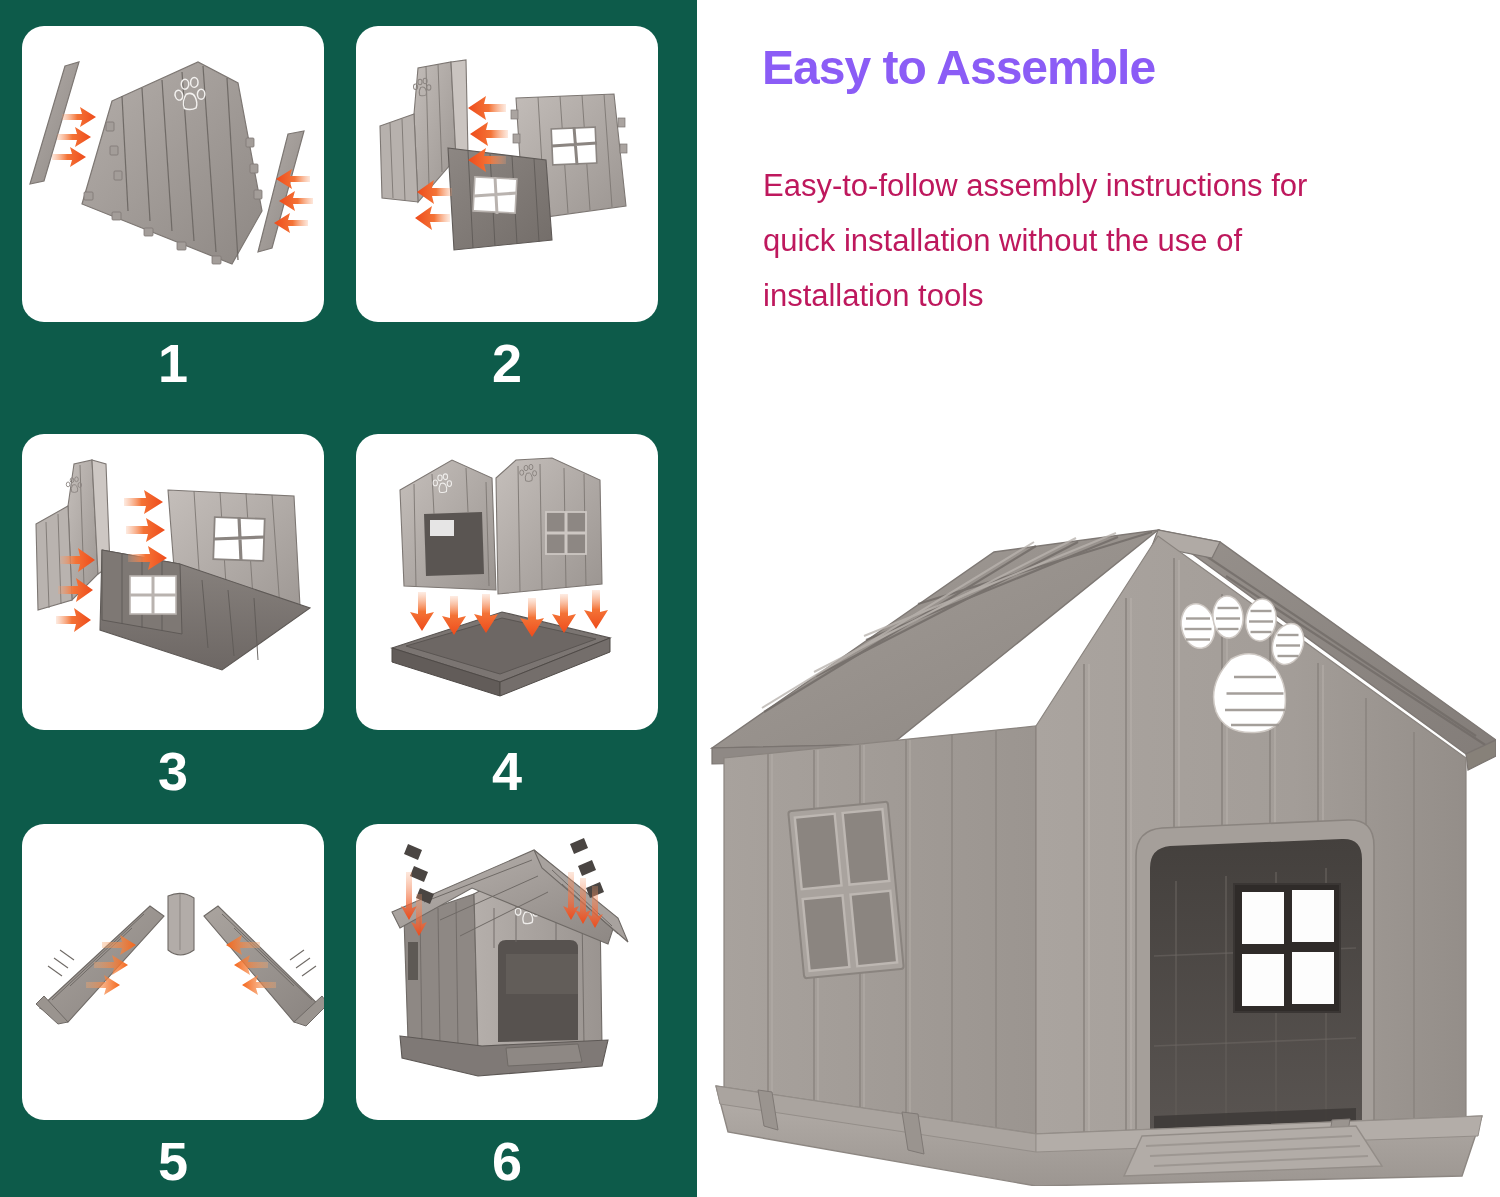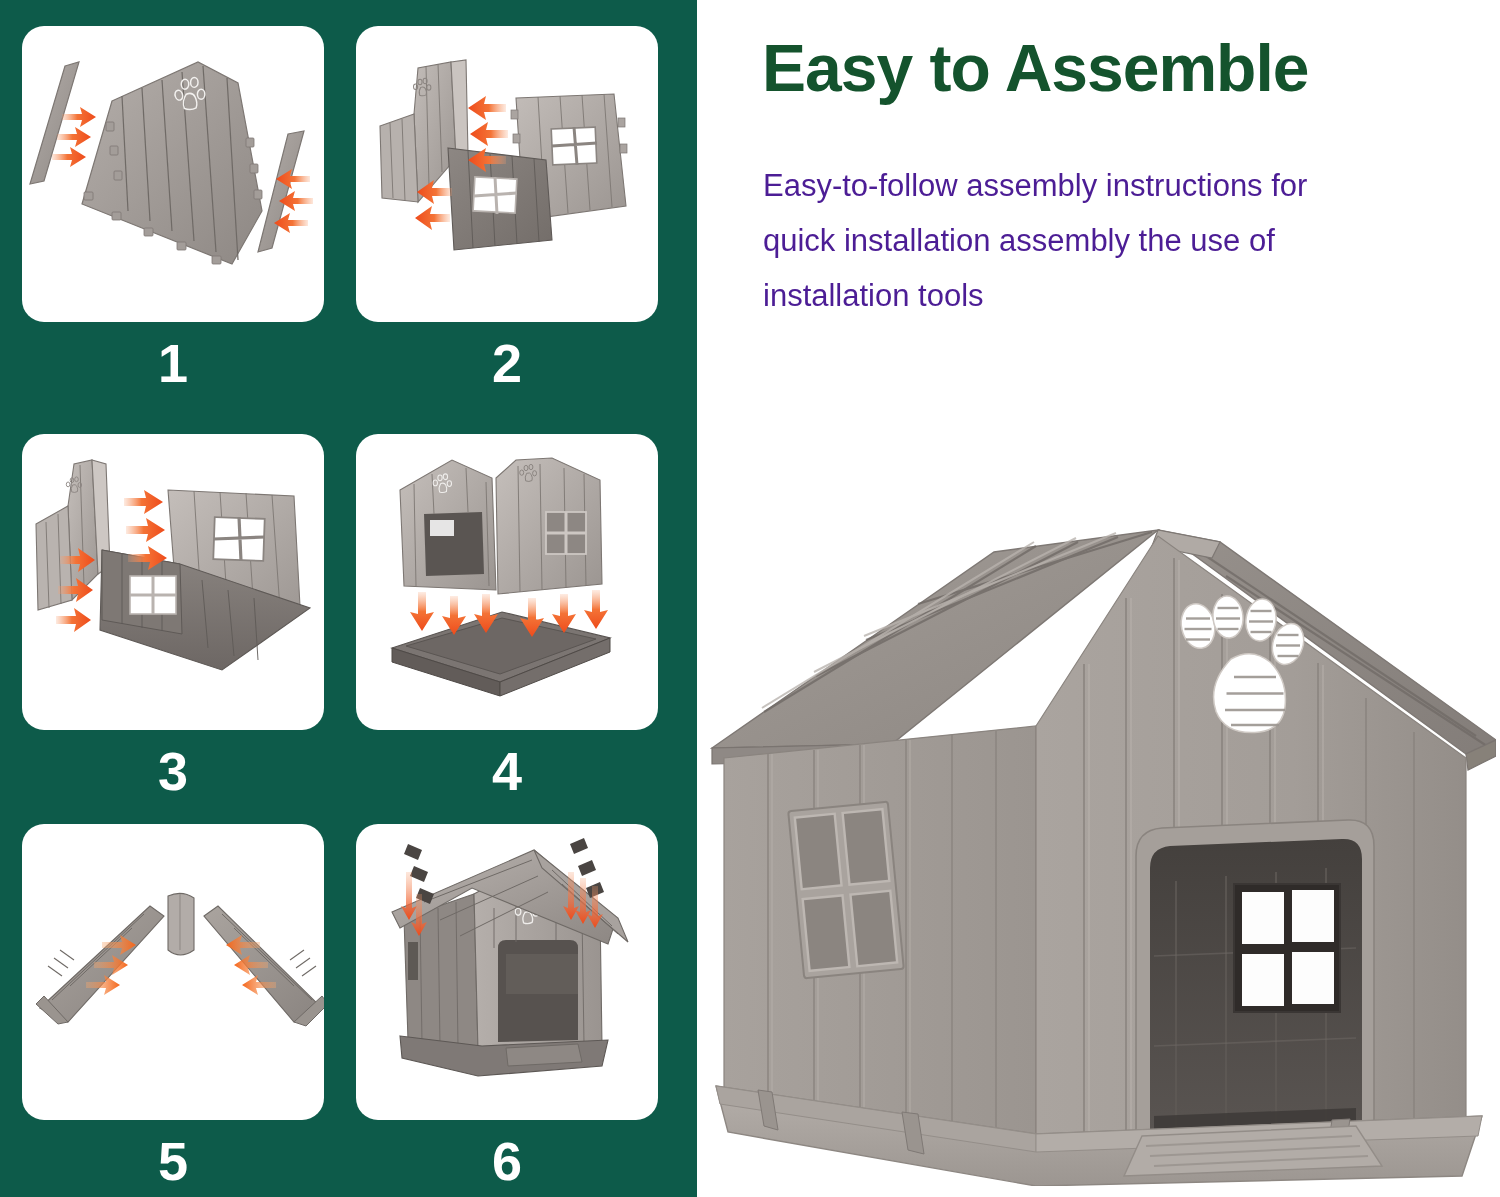"Easy to Assemble" .headline { color: #14532d -> #8b5cf6; font-size: 66px -> 48px }
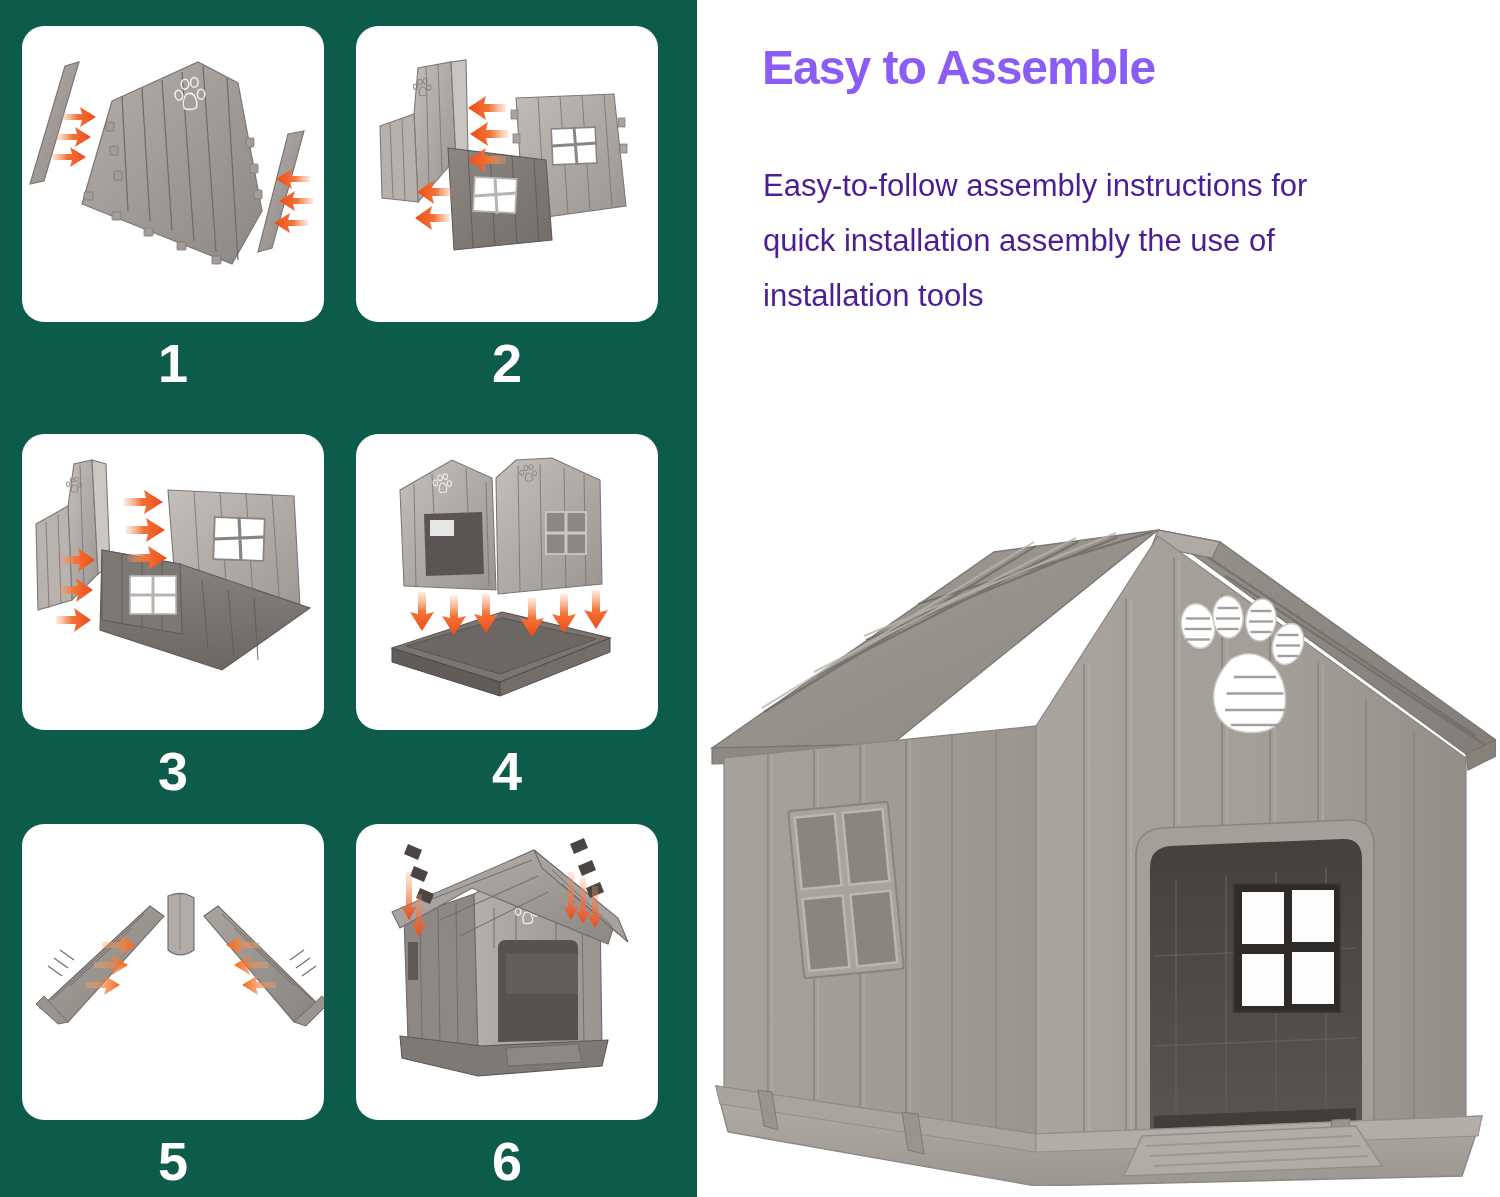"Easy-to-follow assembly instructions for" .subcopy { color: #4c1d95 -> #be185d }
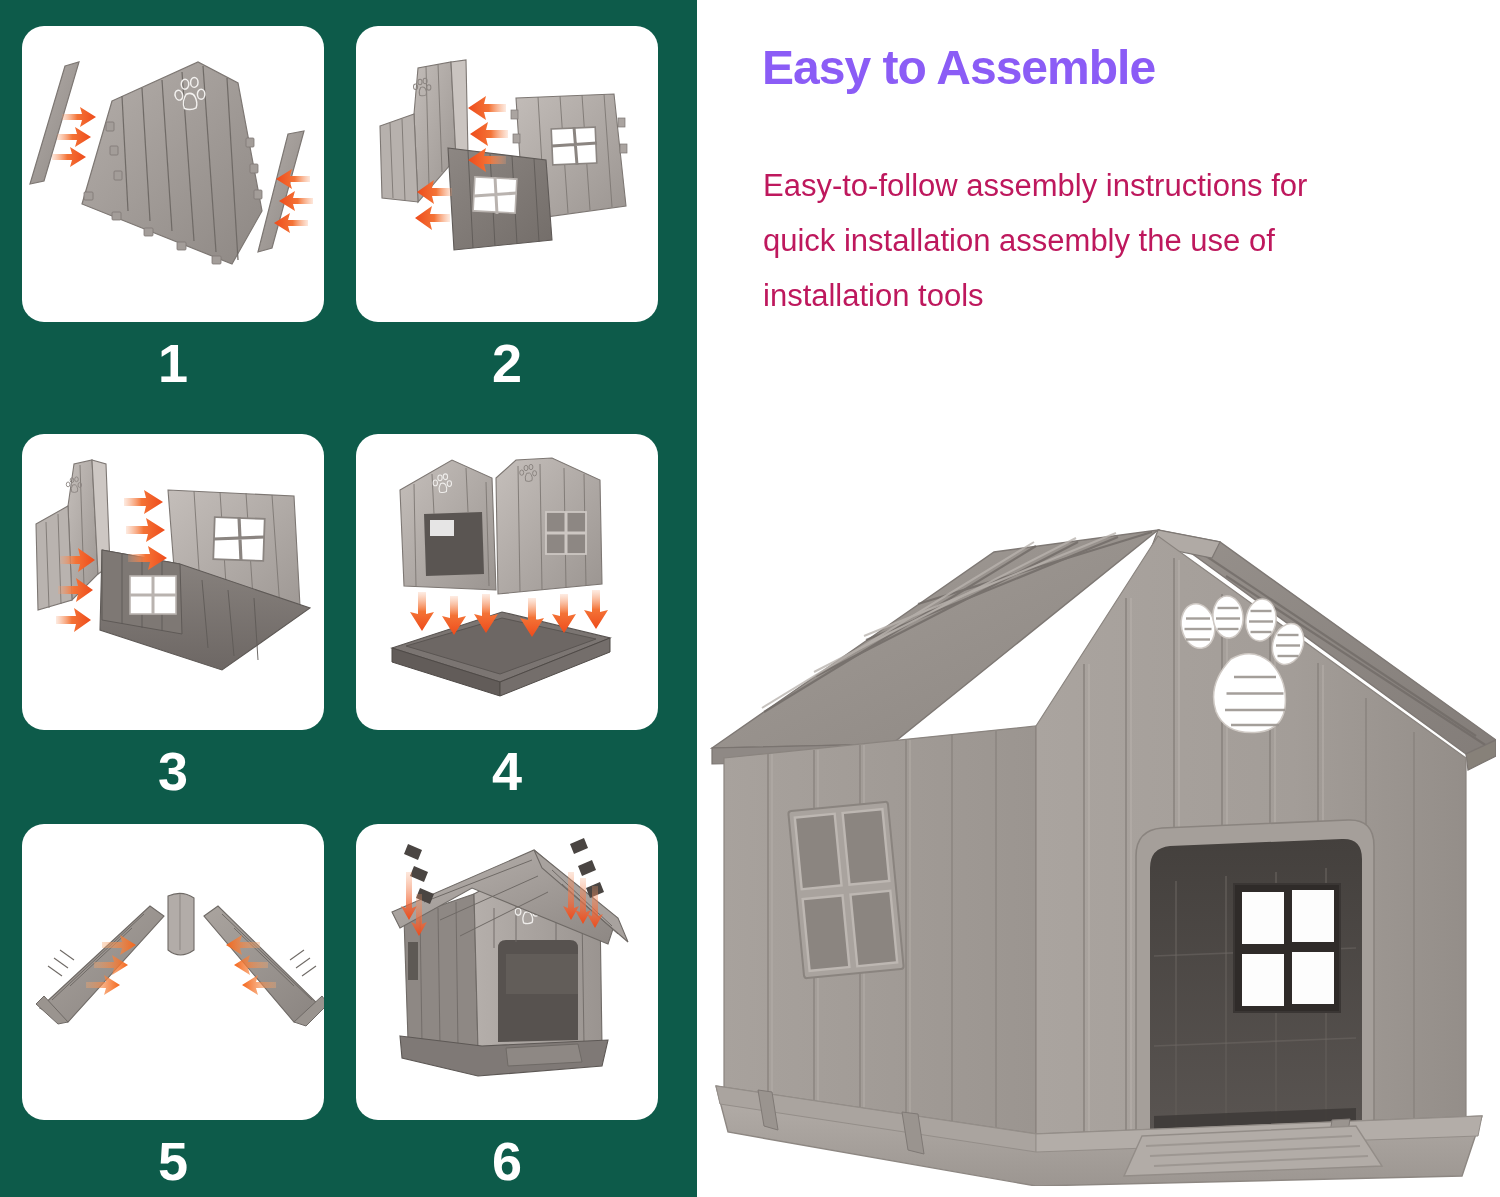"quick installation assembly the use" div { text: assembly -> without }
